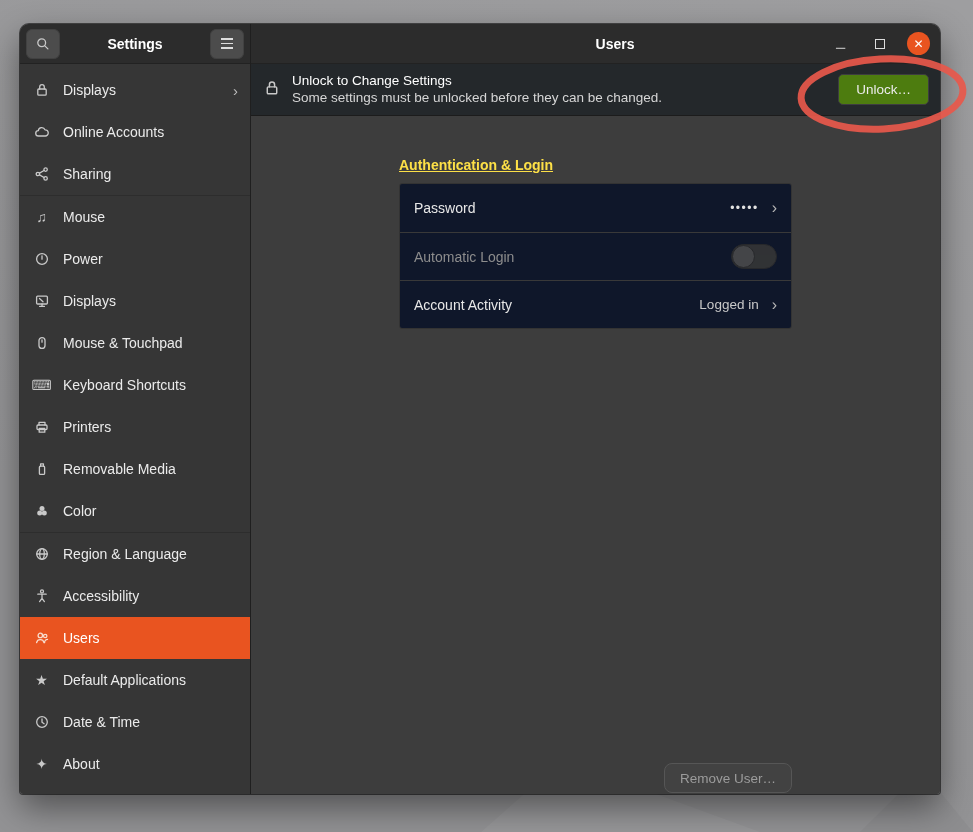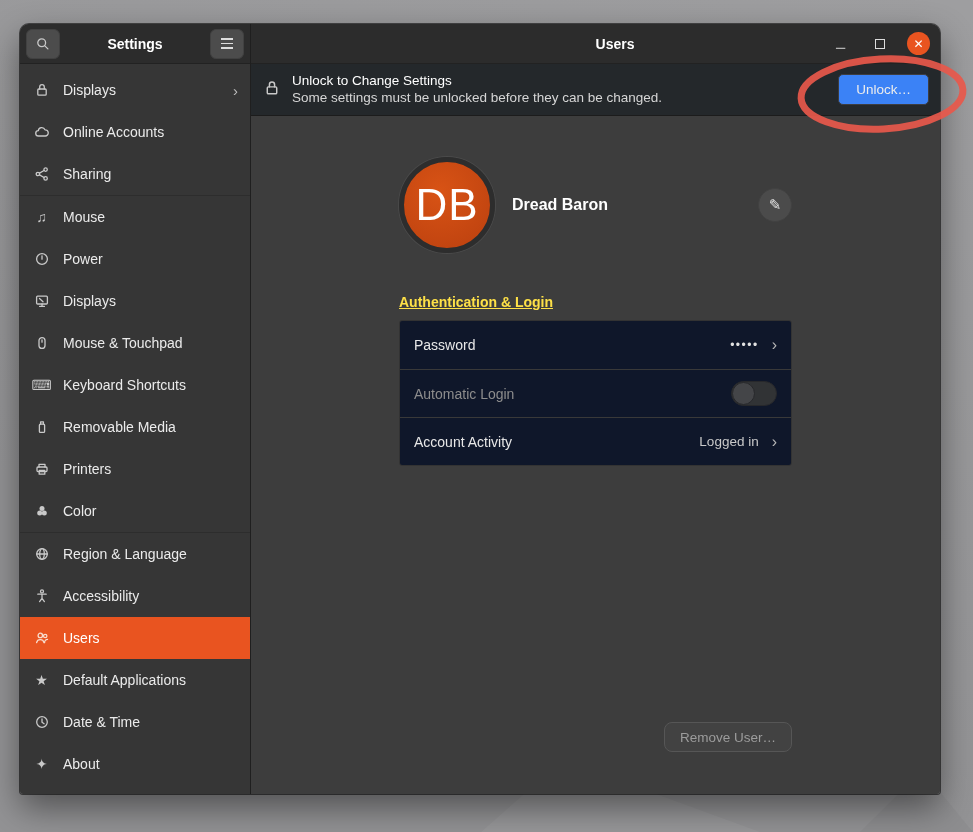"Unlock…" .unlock-btn { background: #3b82f6 -> #4d7c0f }
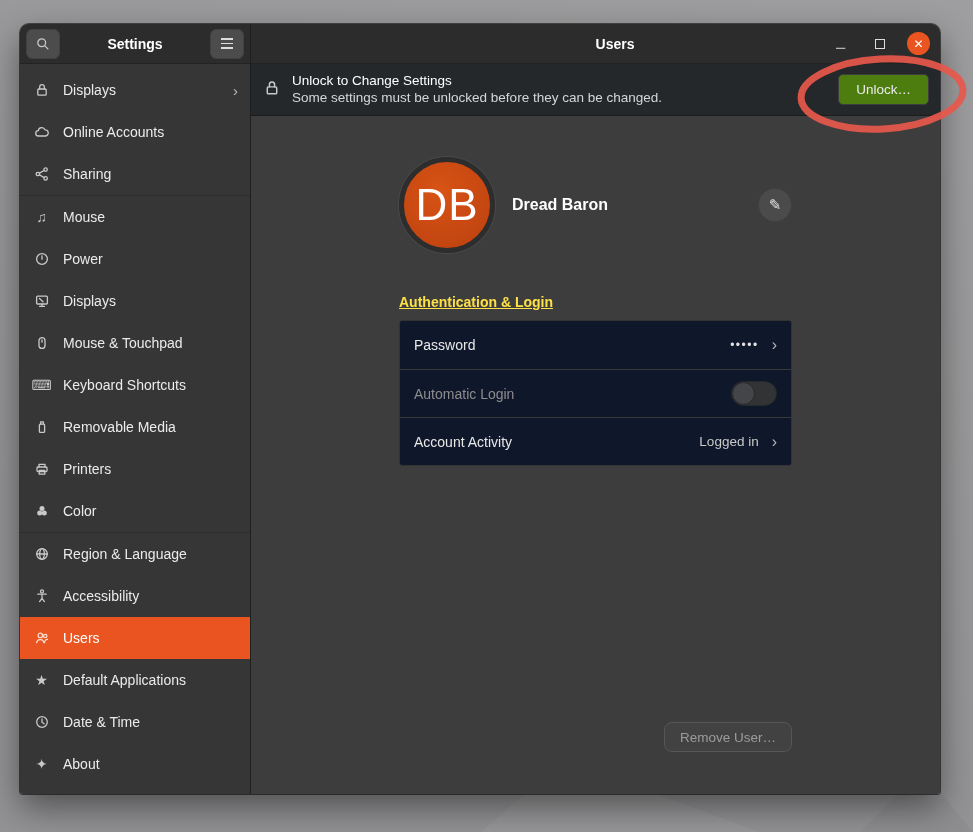"DB" div.avatar-row { html: <div> <div>DB</div> <div>Dread Baron</div> <div> <span>✎</span> </div> </div> -> none }
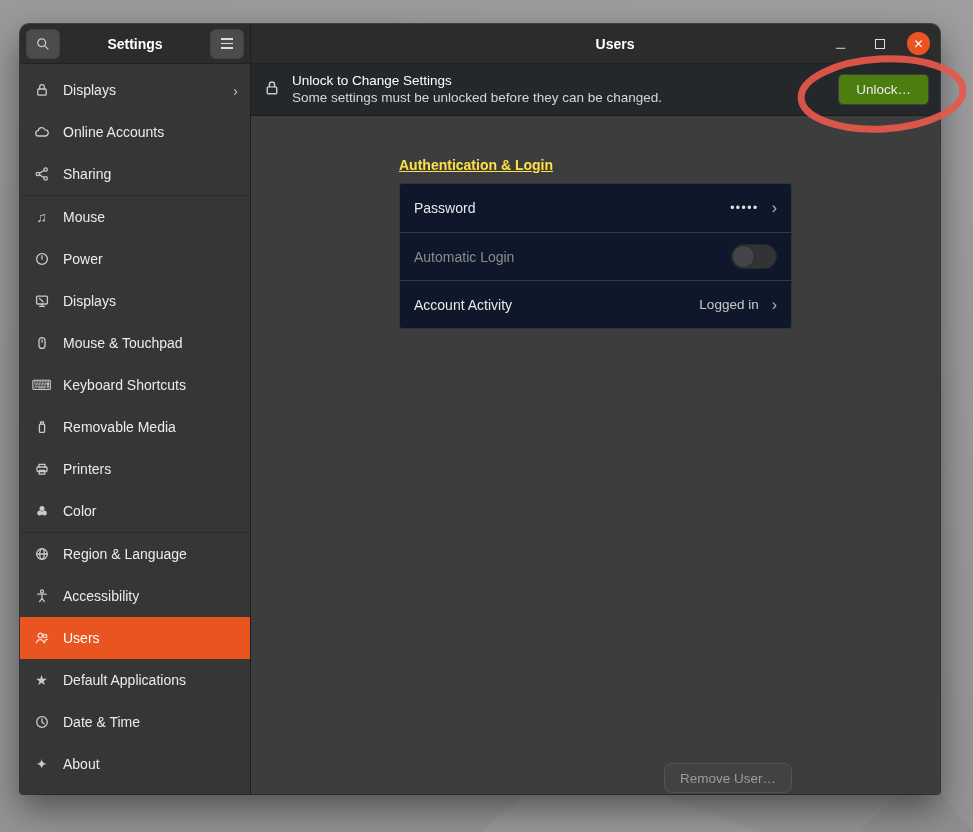"Removable Media" div.side-item { order: before "Printers" -> after "Printers" }
